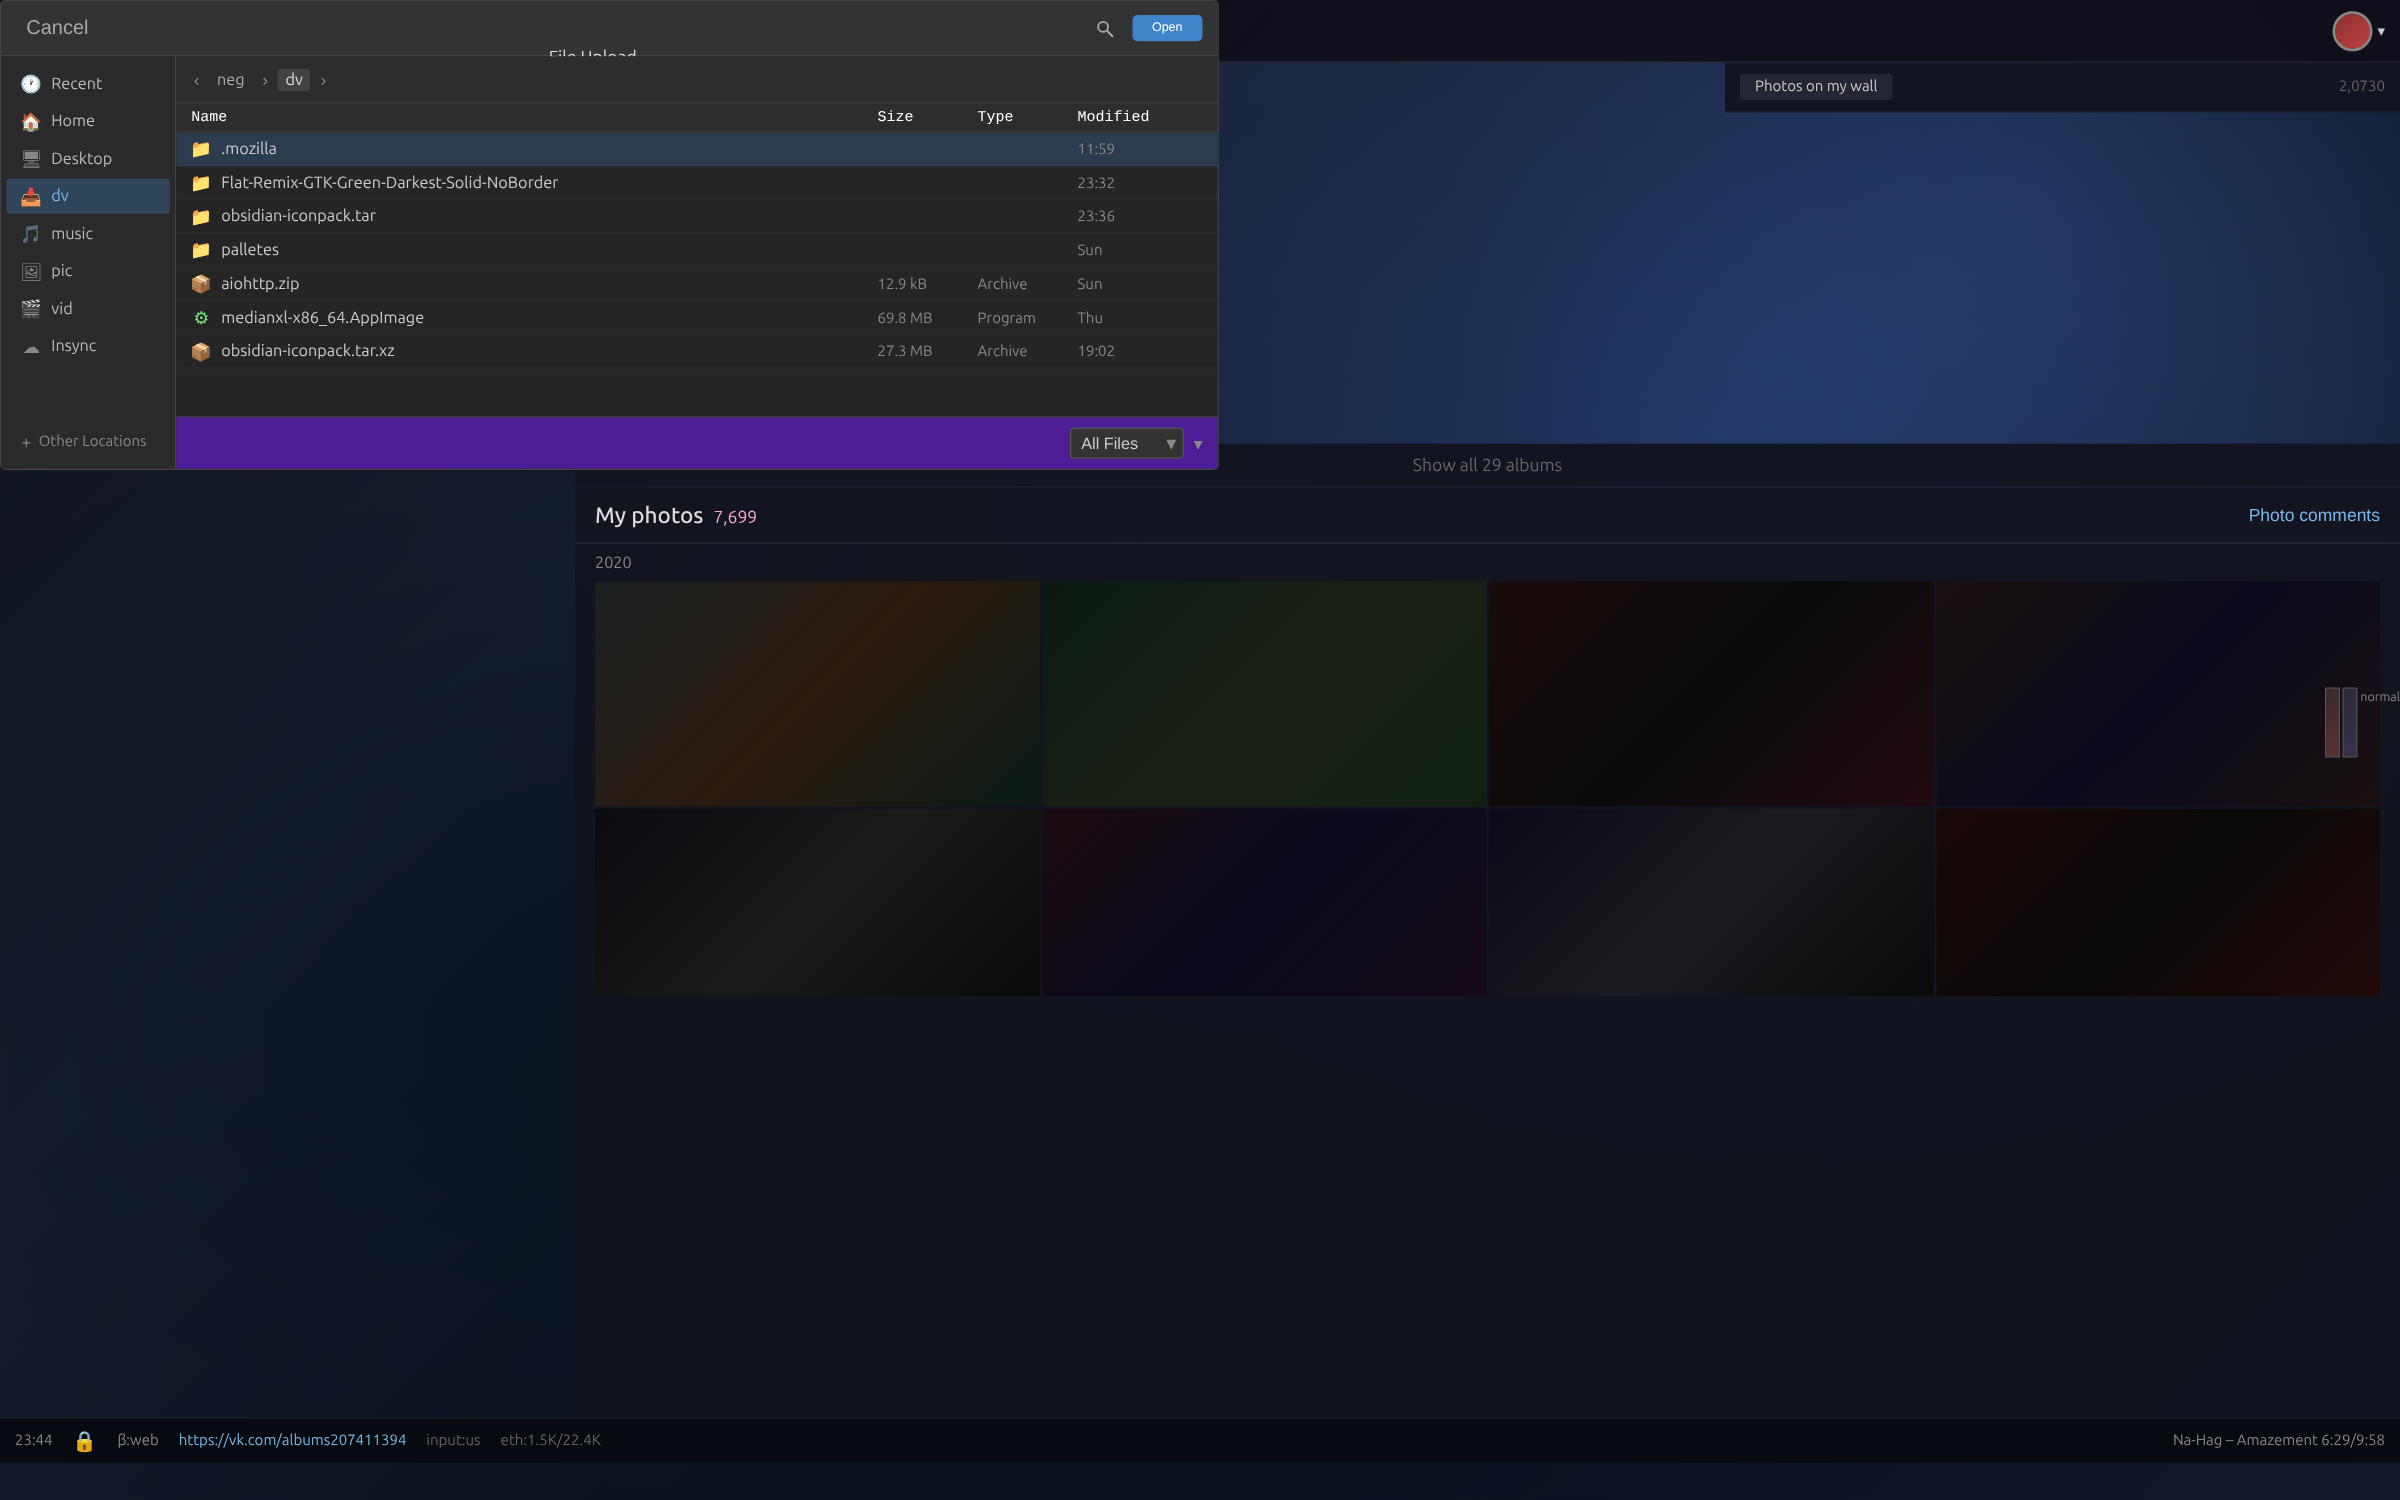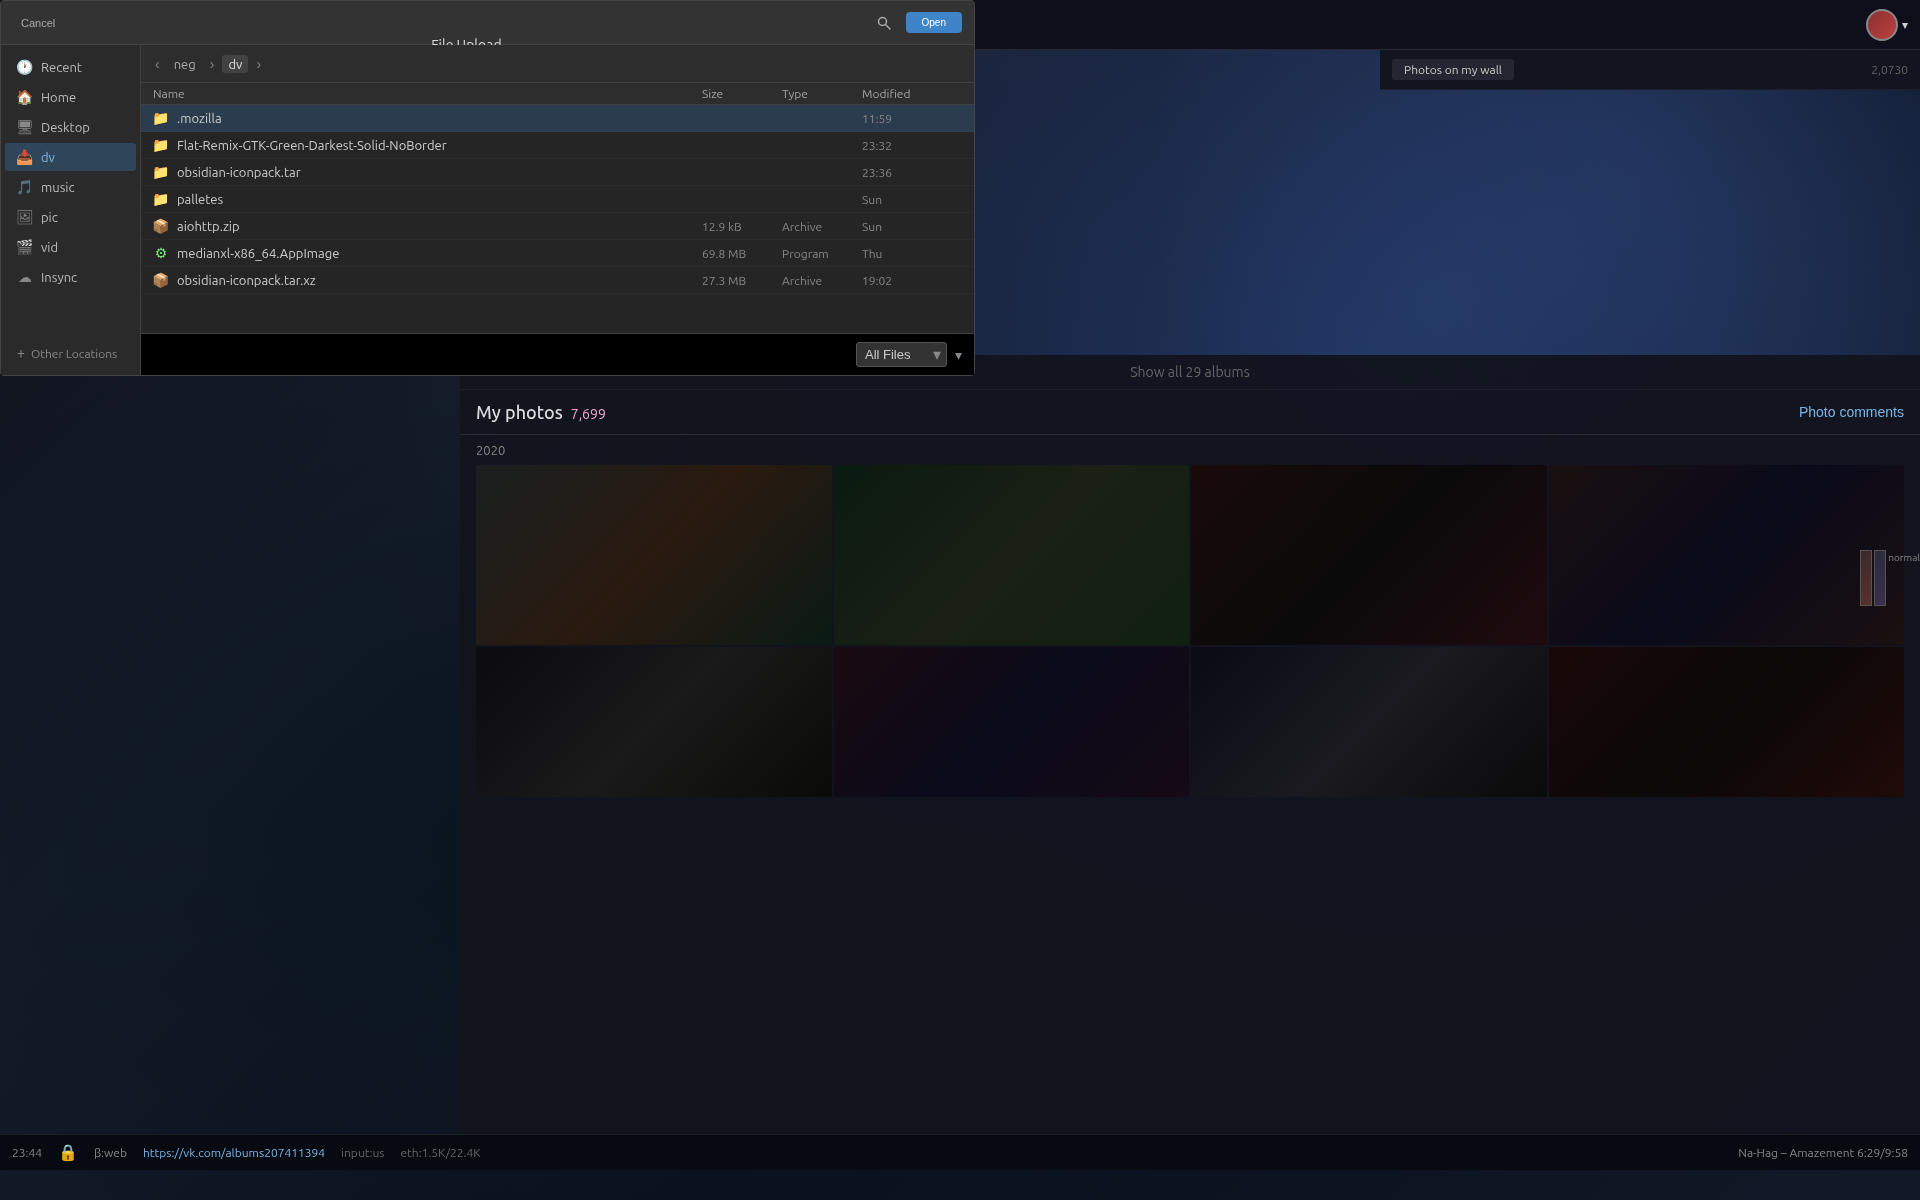"Cancel" .dialog-cancel { font-size: 11px -> 16px }
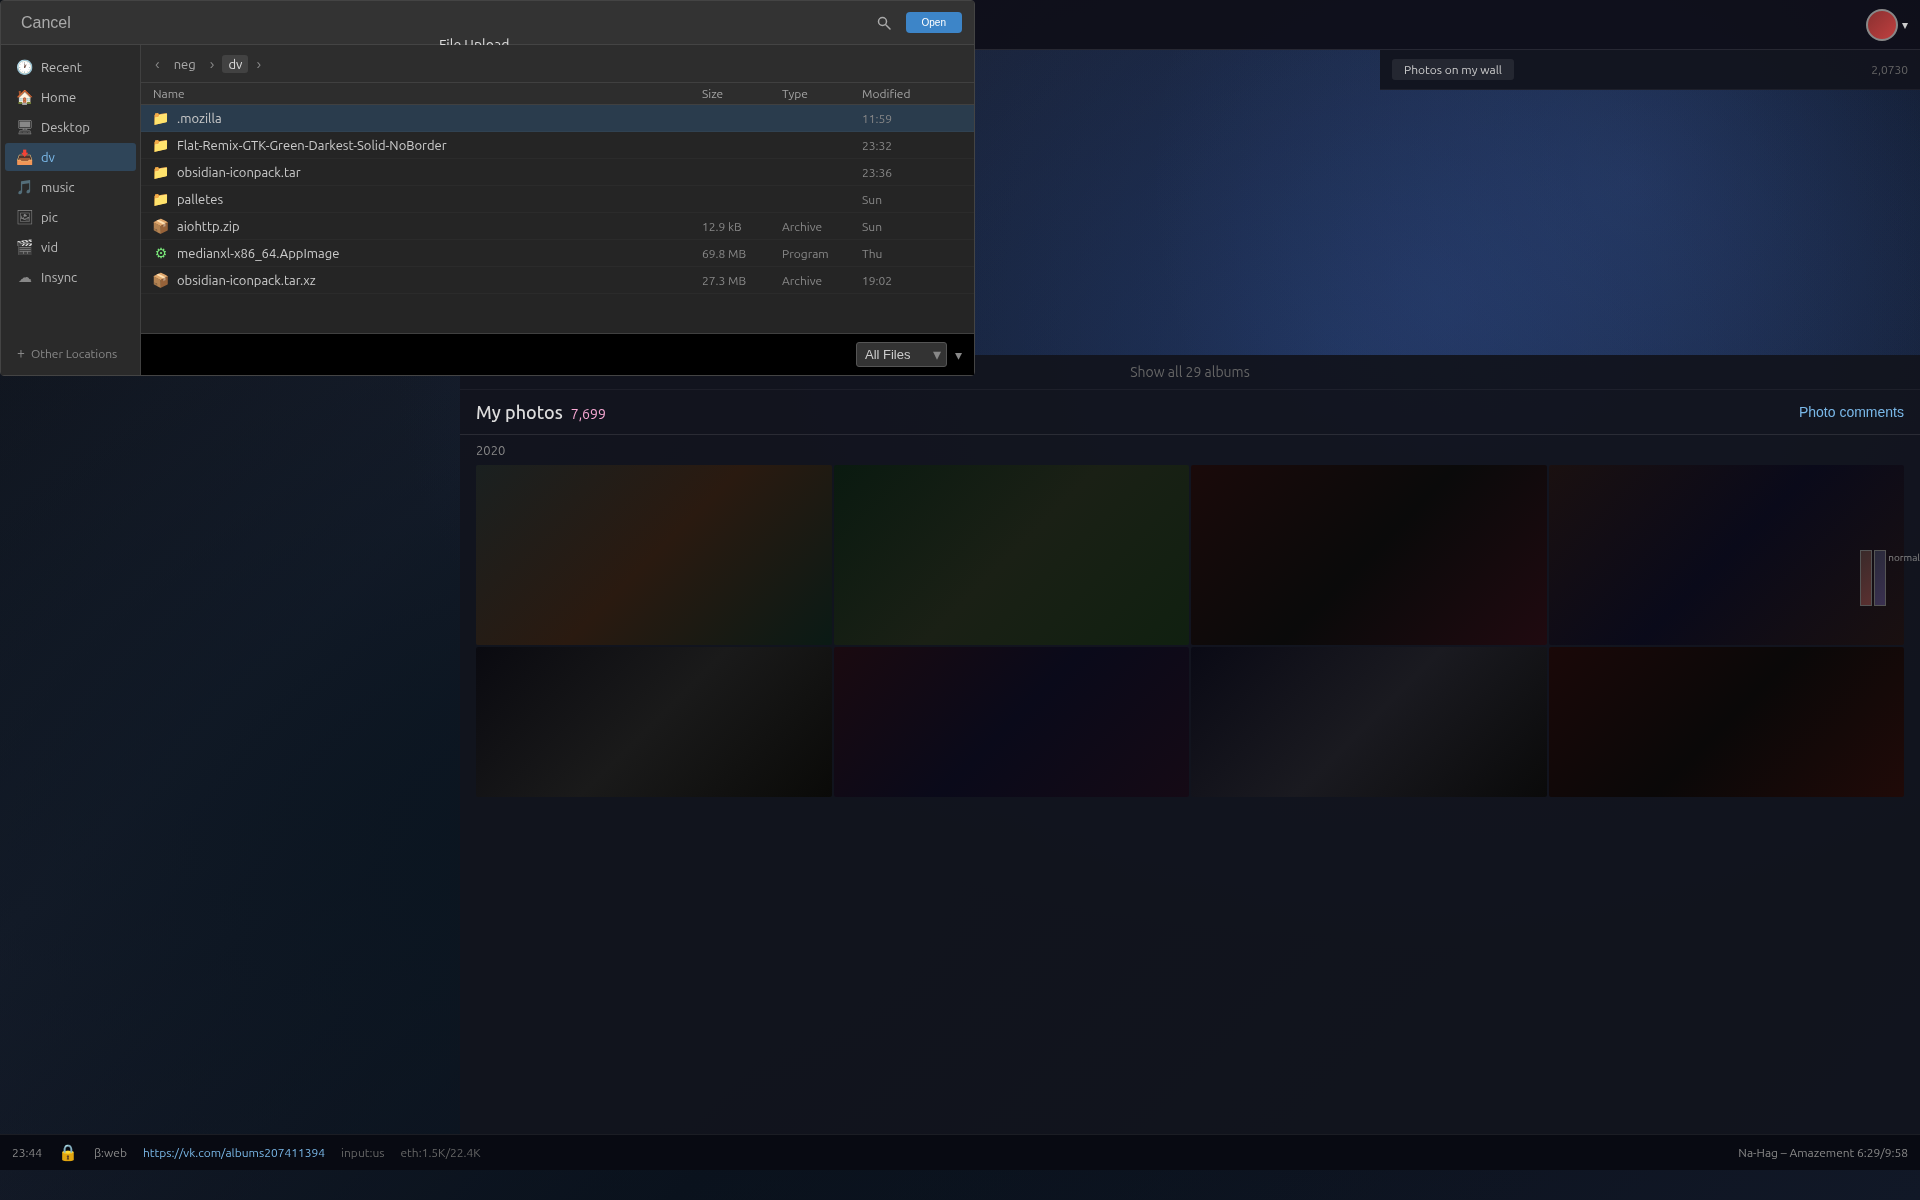"Name" .file-list-header span { color: #a3a3a3 -> #ffffff; font-family: none -> Liberation Mono, monospace }
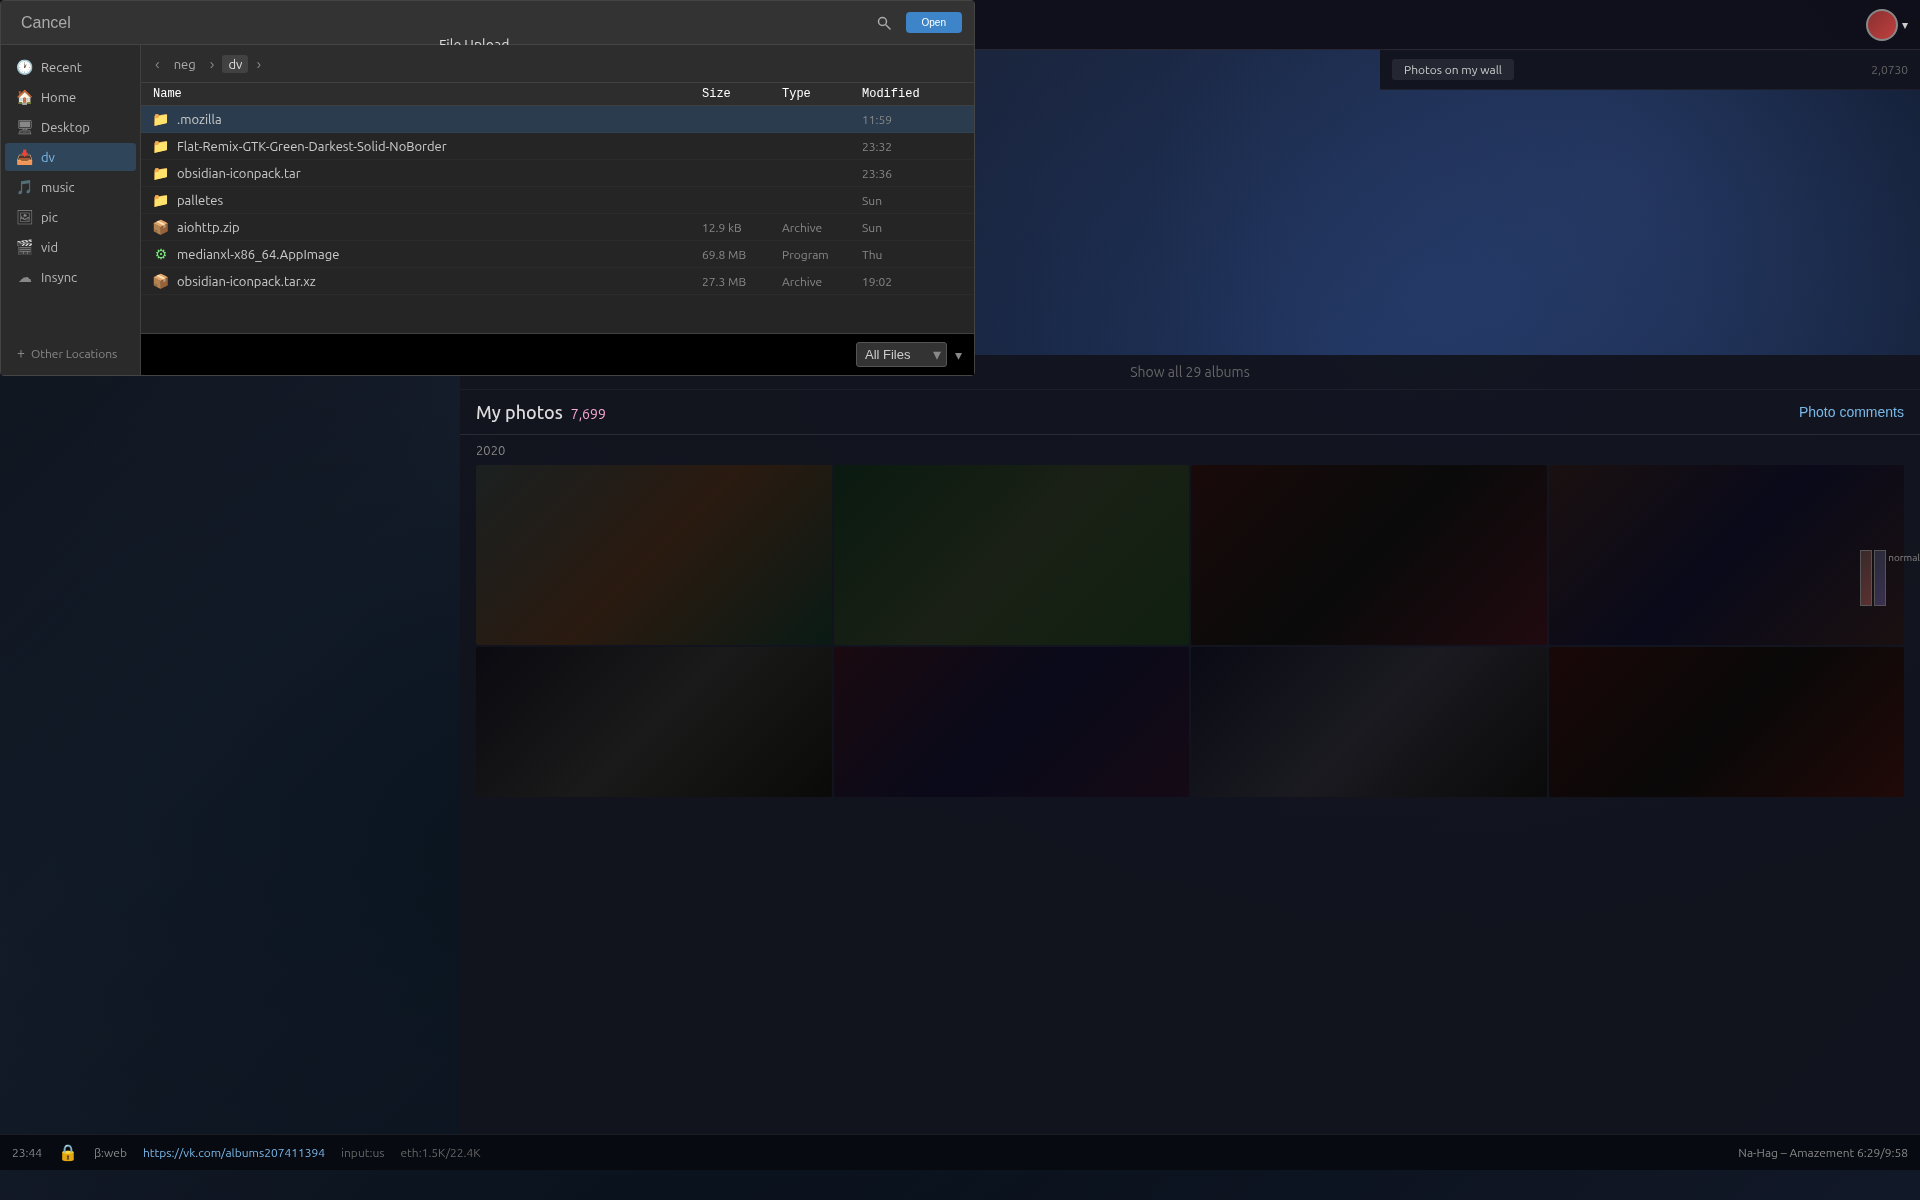"All Files" .dialog-footer { background: #000000 -> #4c1d95 }
